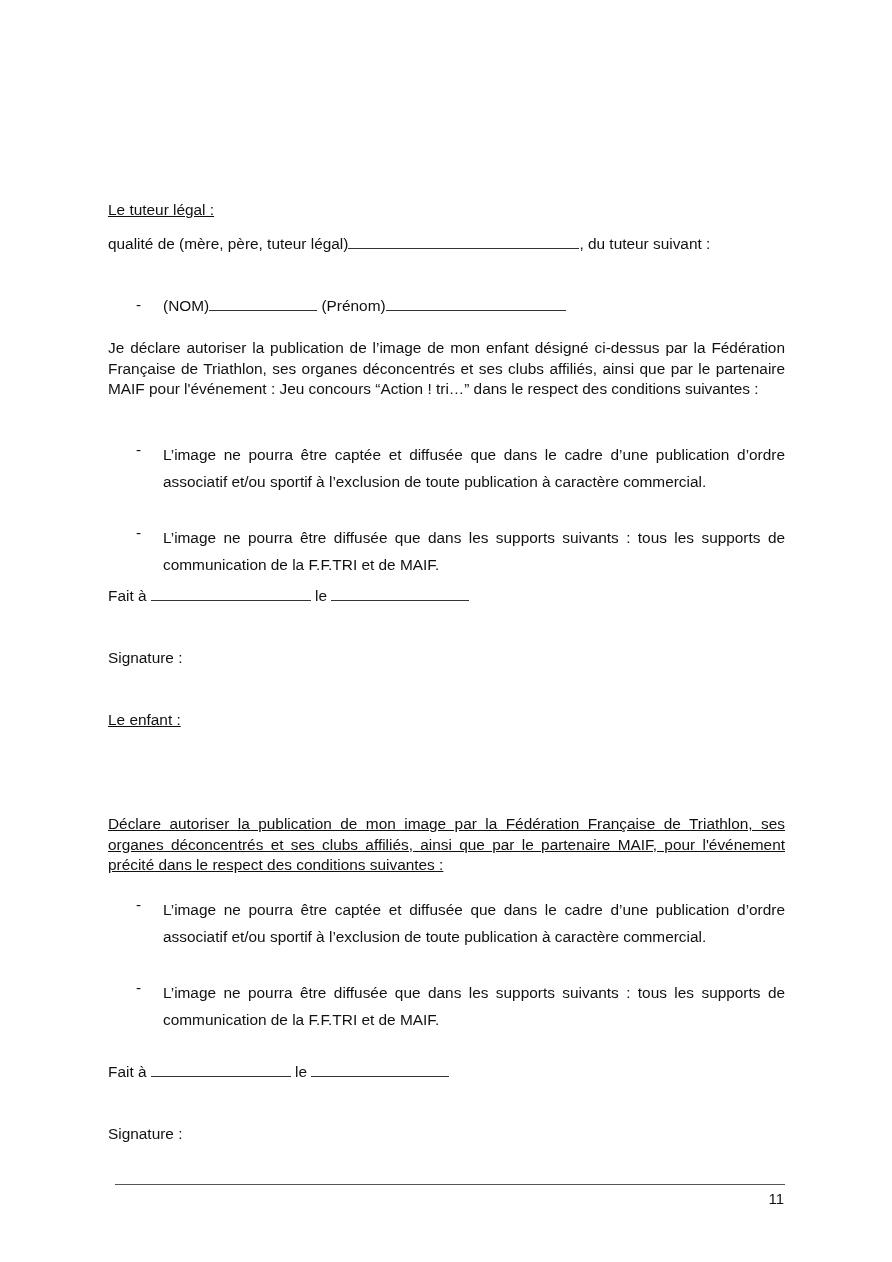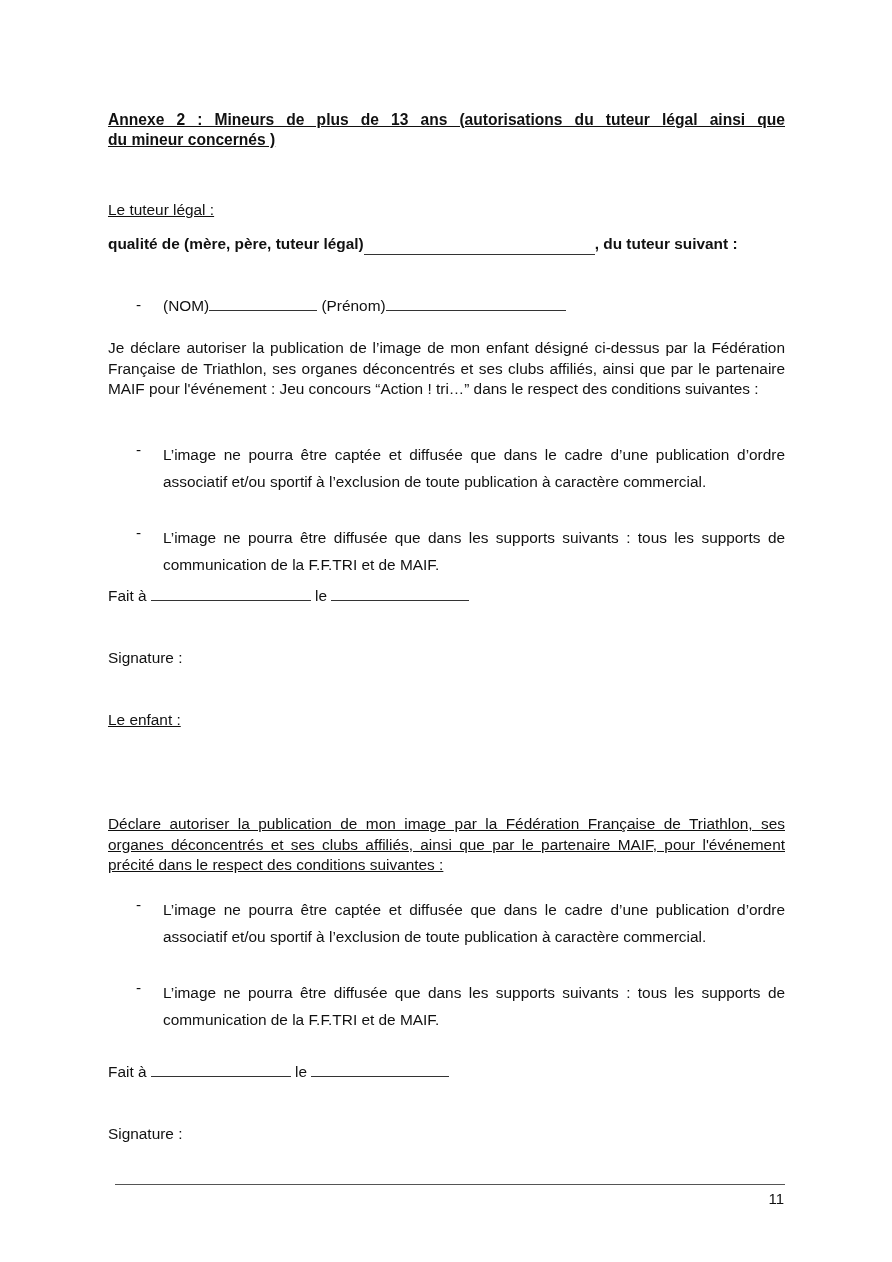"Annexe 2 : Mineurs de" div.blk { html: <div> <div>Annexe 2 : Mineurs de plus de 13 ans (autorisations du tuteur légal ainsi que</div> <div>du mineur concernés )</div> </div> -> none }
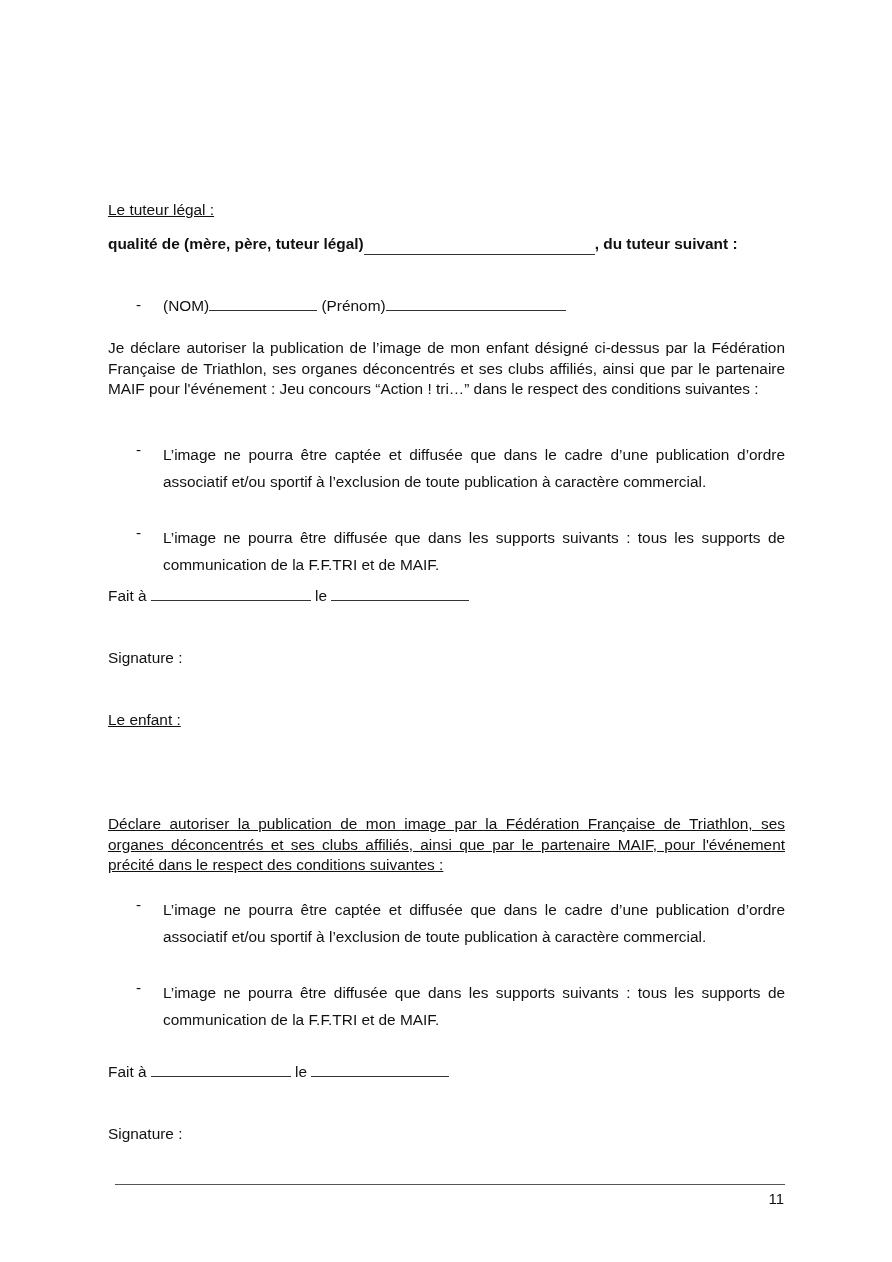"qualité de (mère, père, tuteur" div { align-items: flex-end -> flex-start; font-weight: bold -> none }
